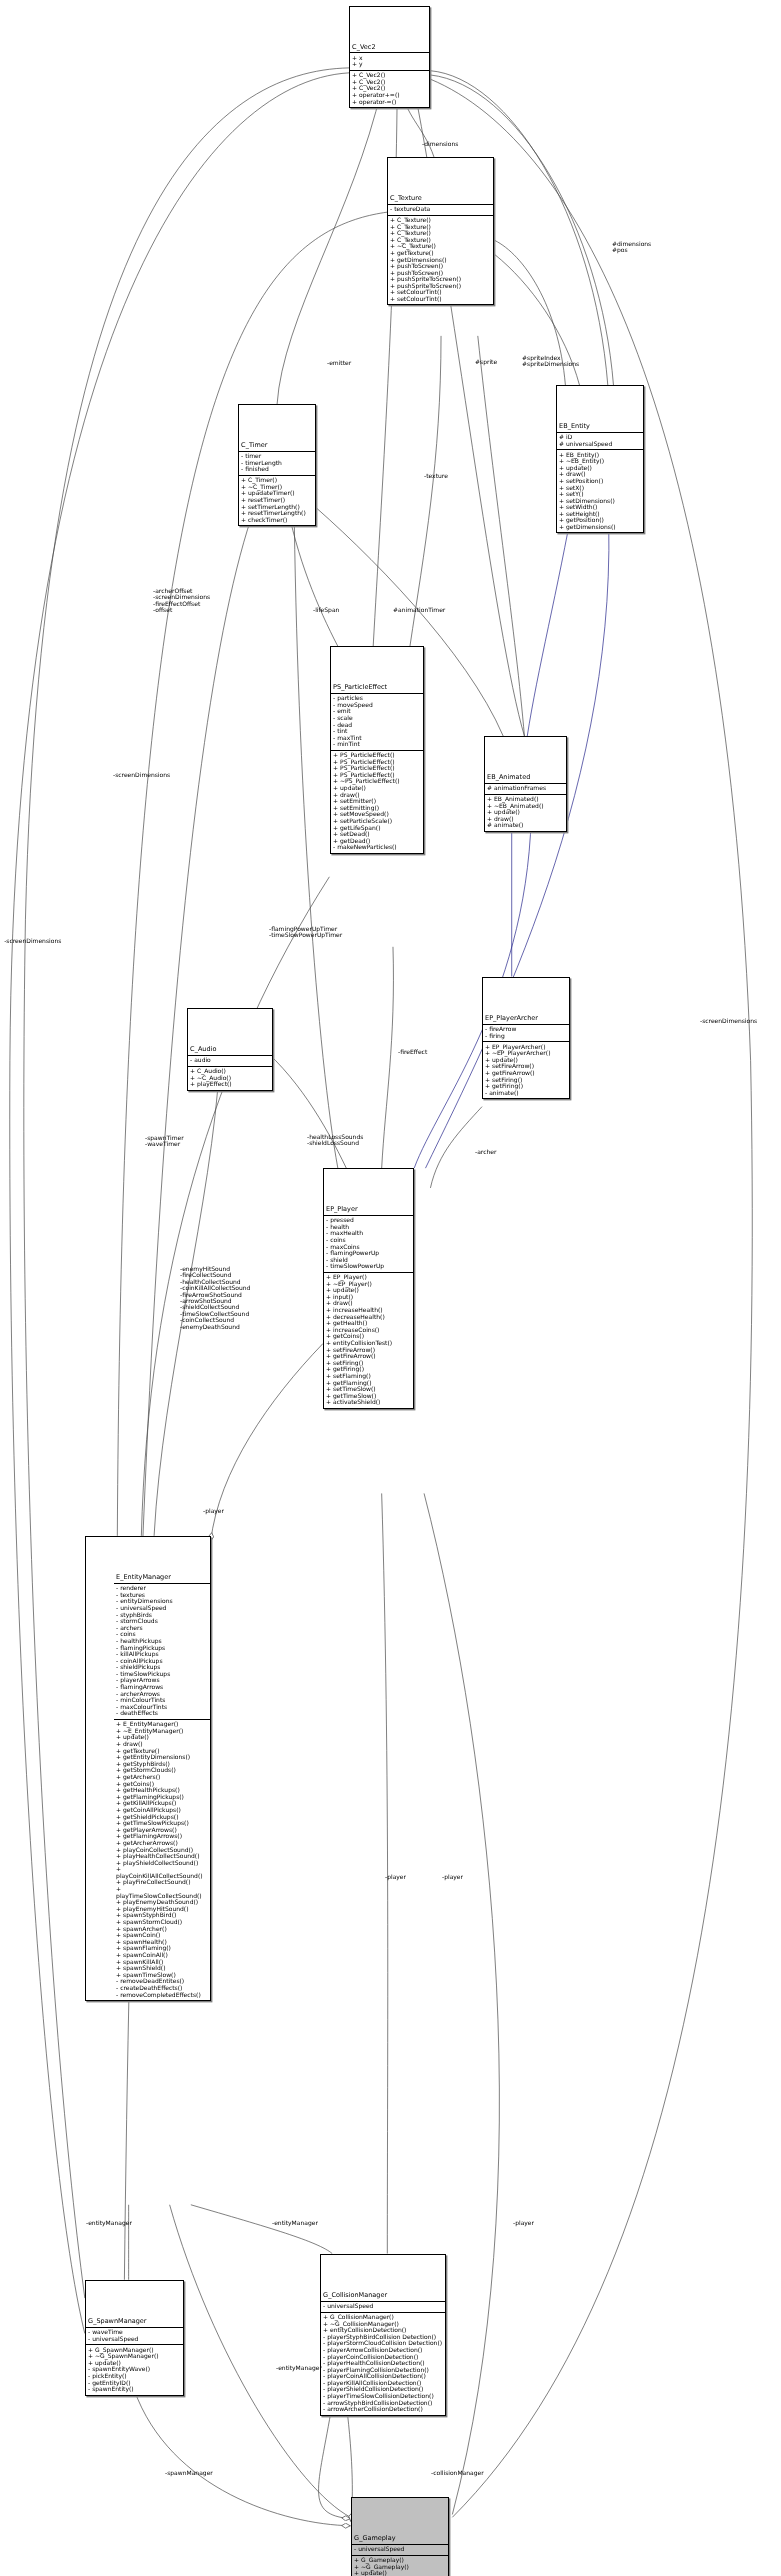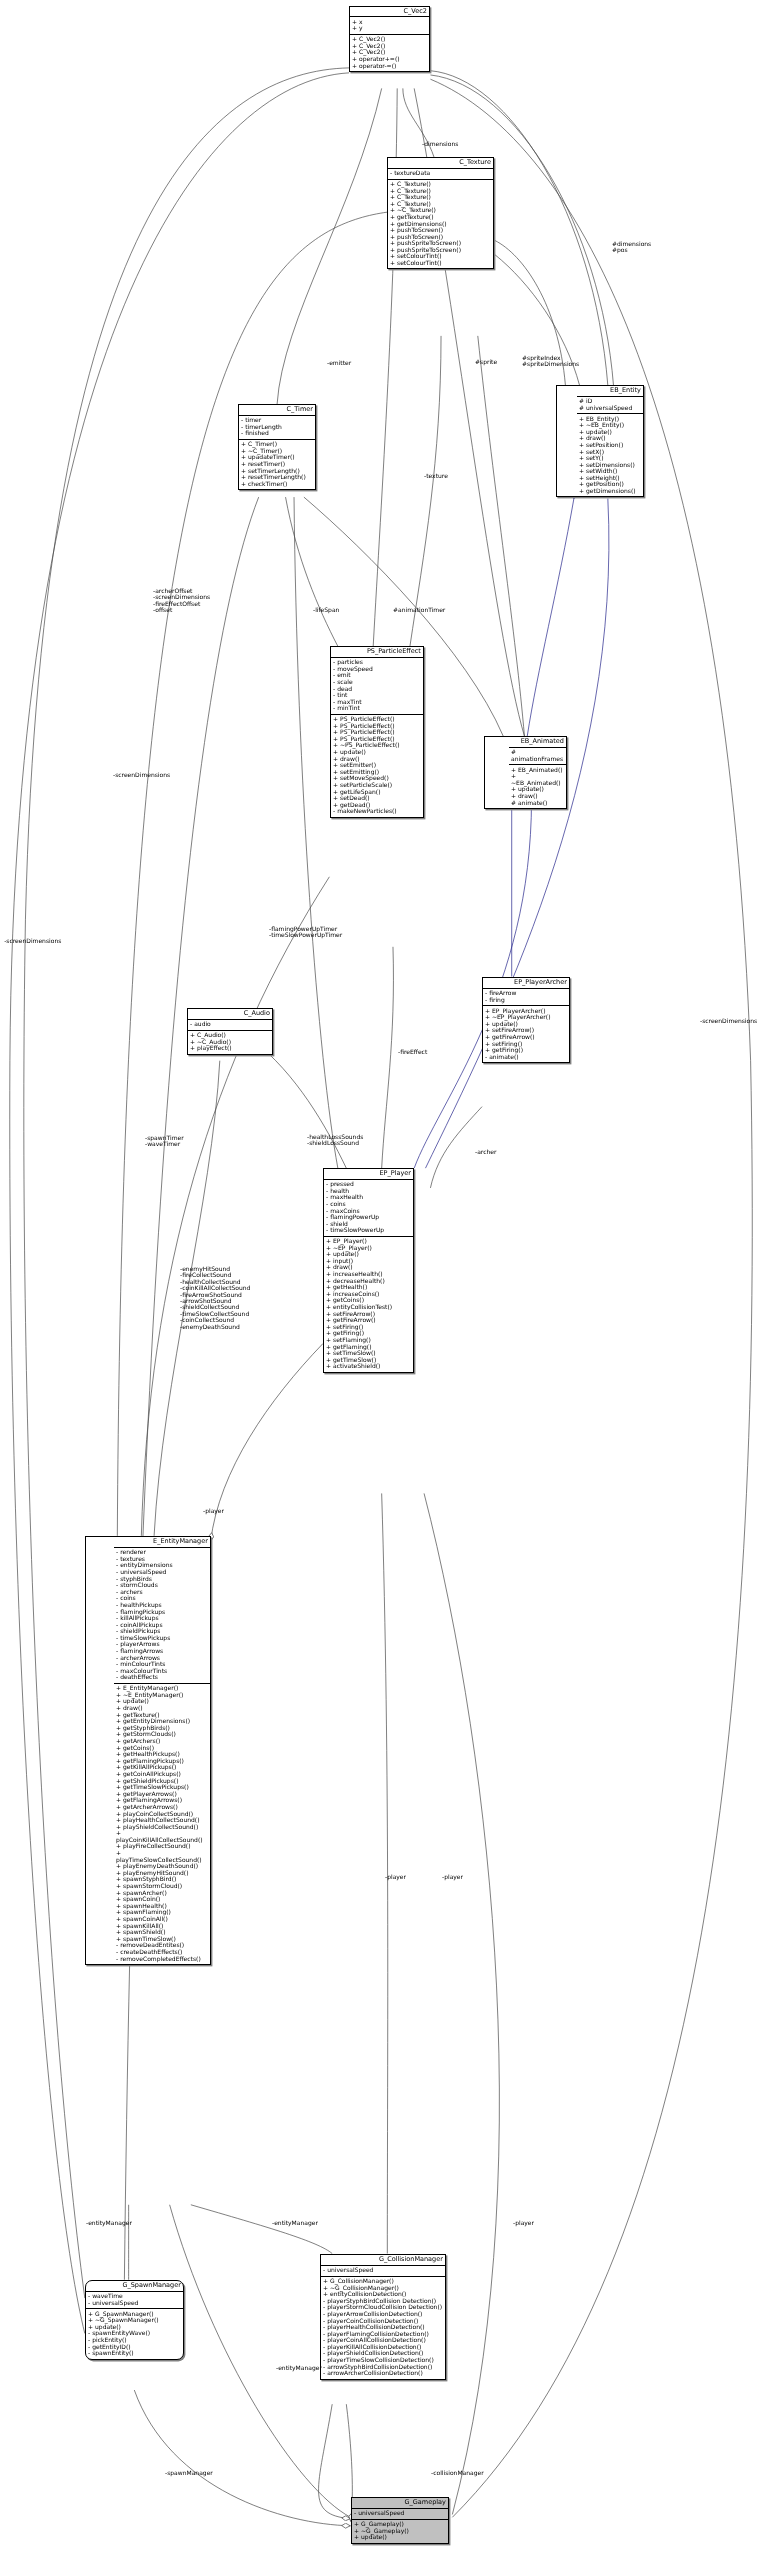"C_Vec2" .node .title { margin-top: none -> 36px; text-align: right -> left }
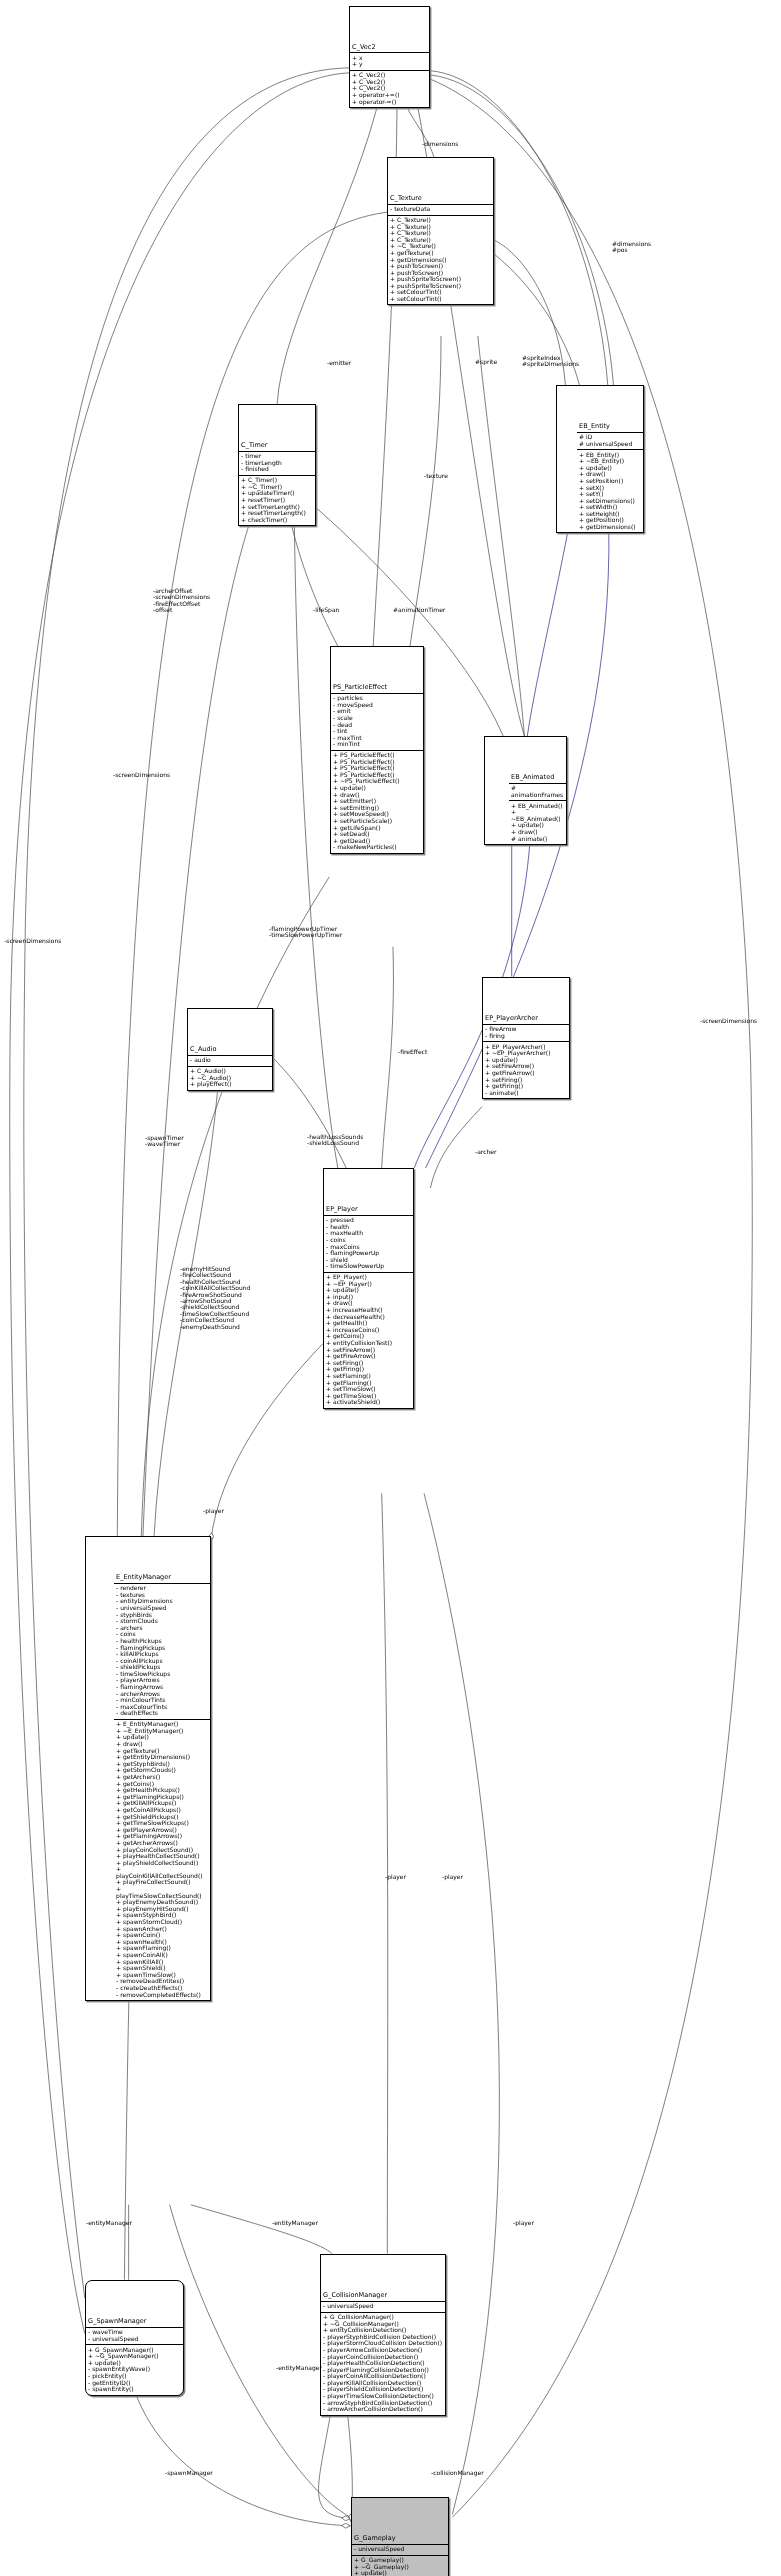"EB_Entity" div.node { padding-left: 20px -> none }
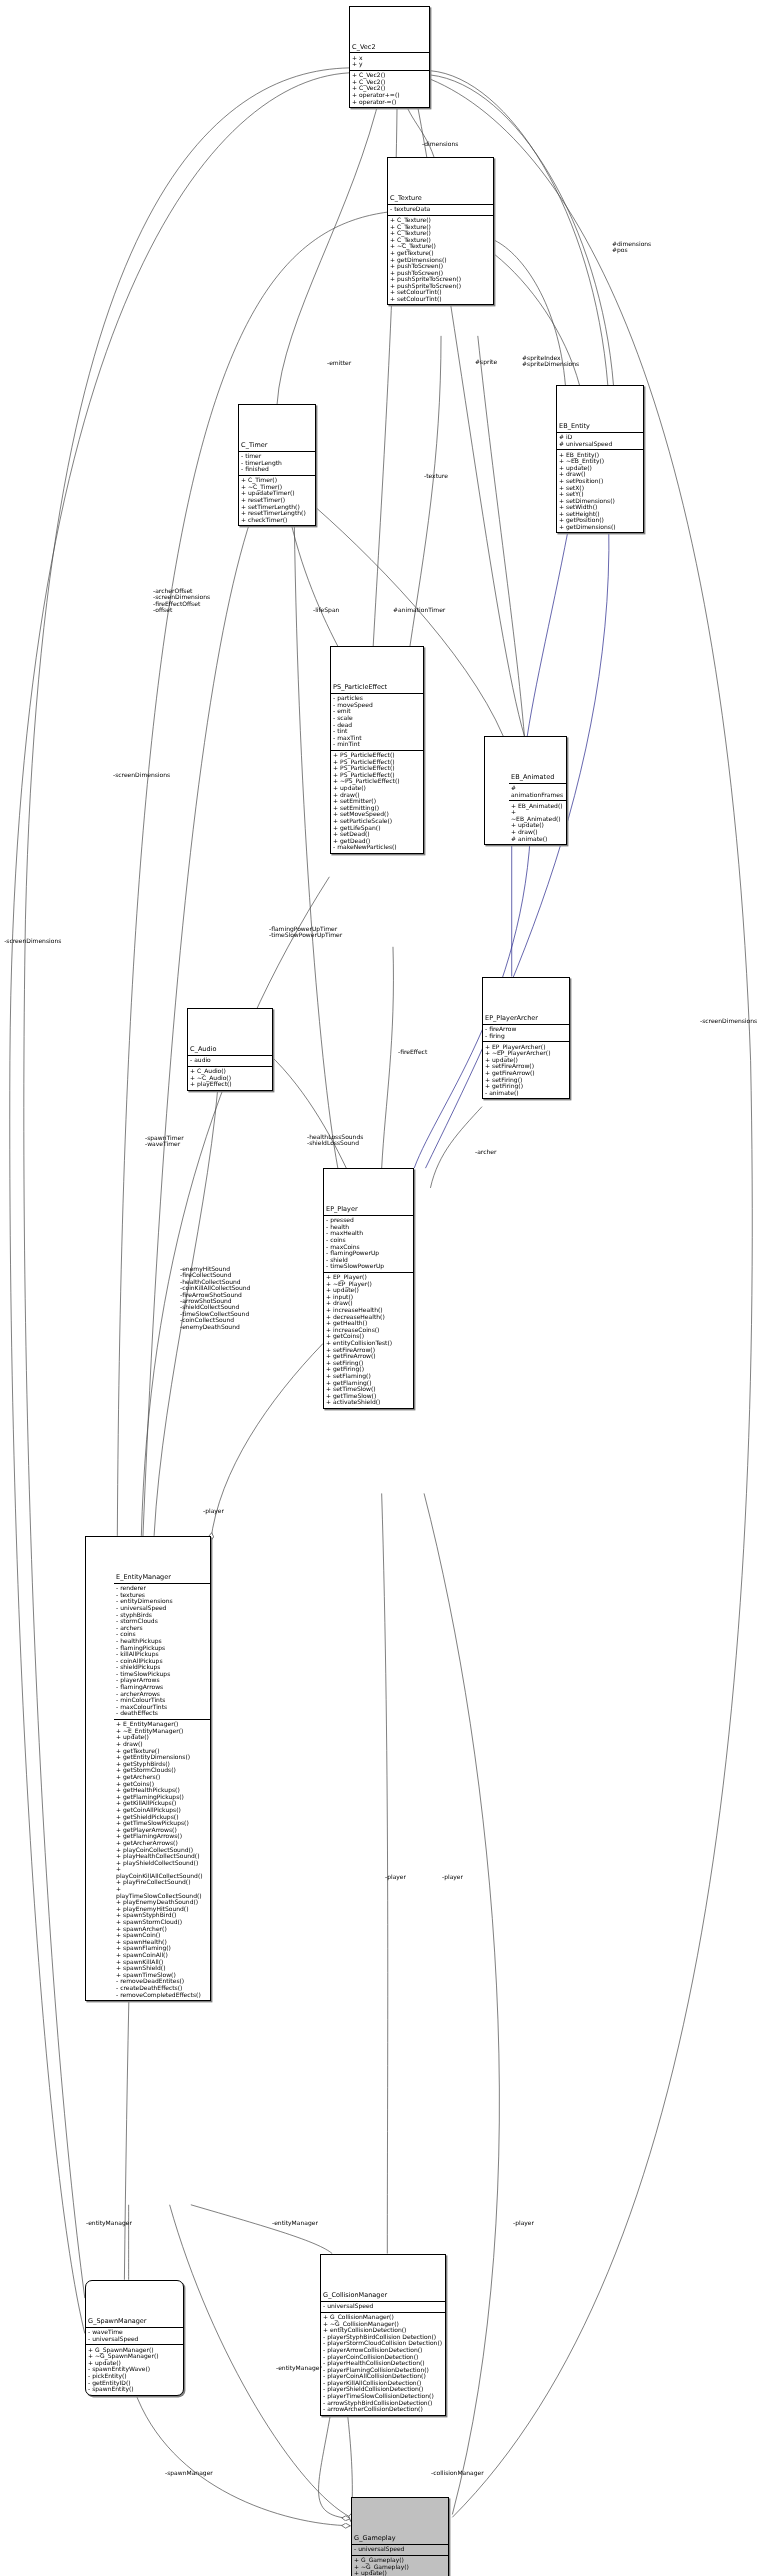"EB_Animated" div.node { padding-left: 24px -> none }
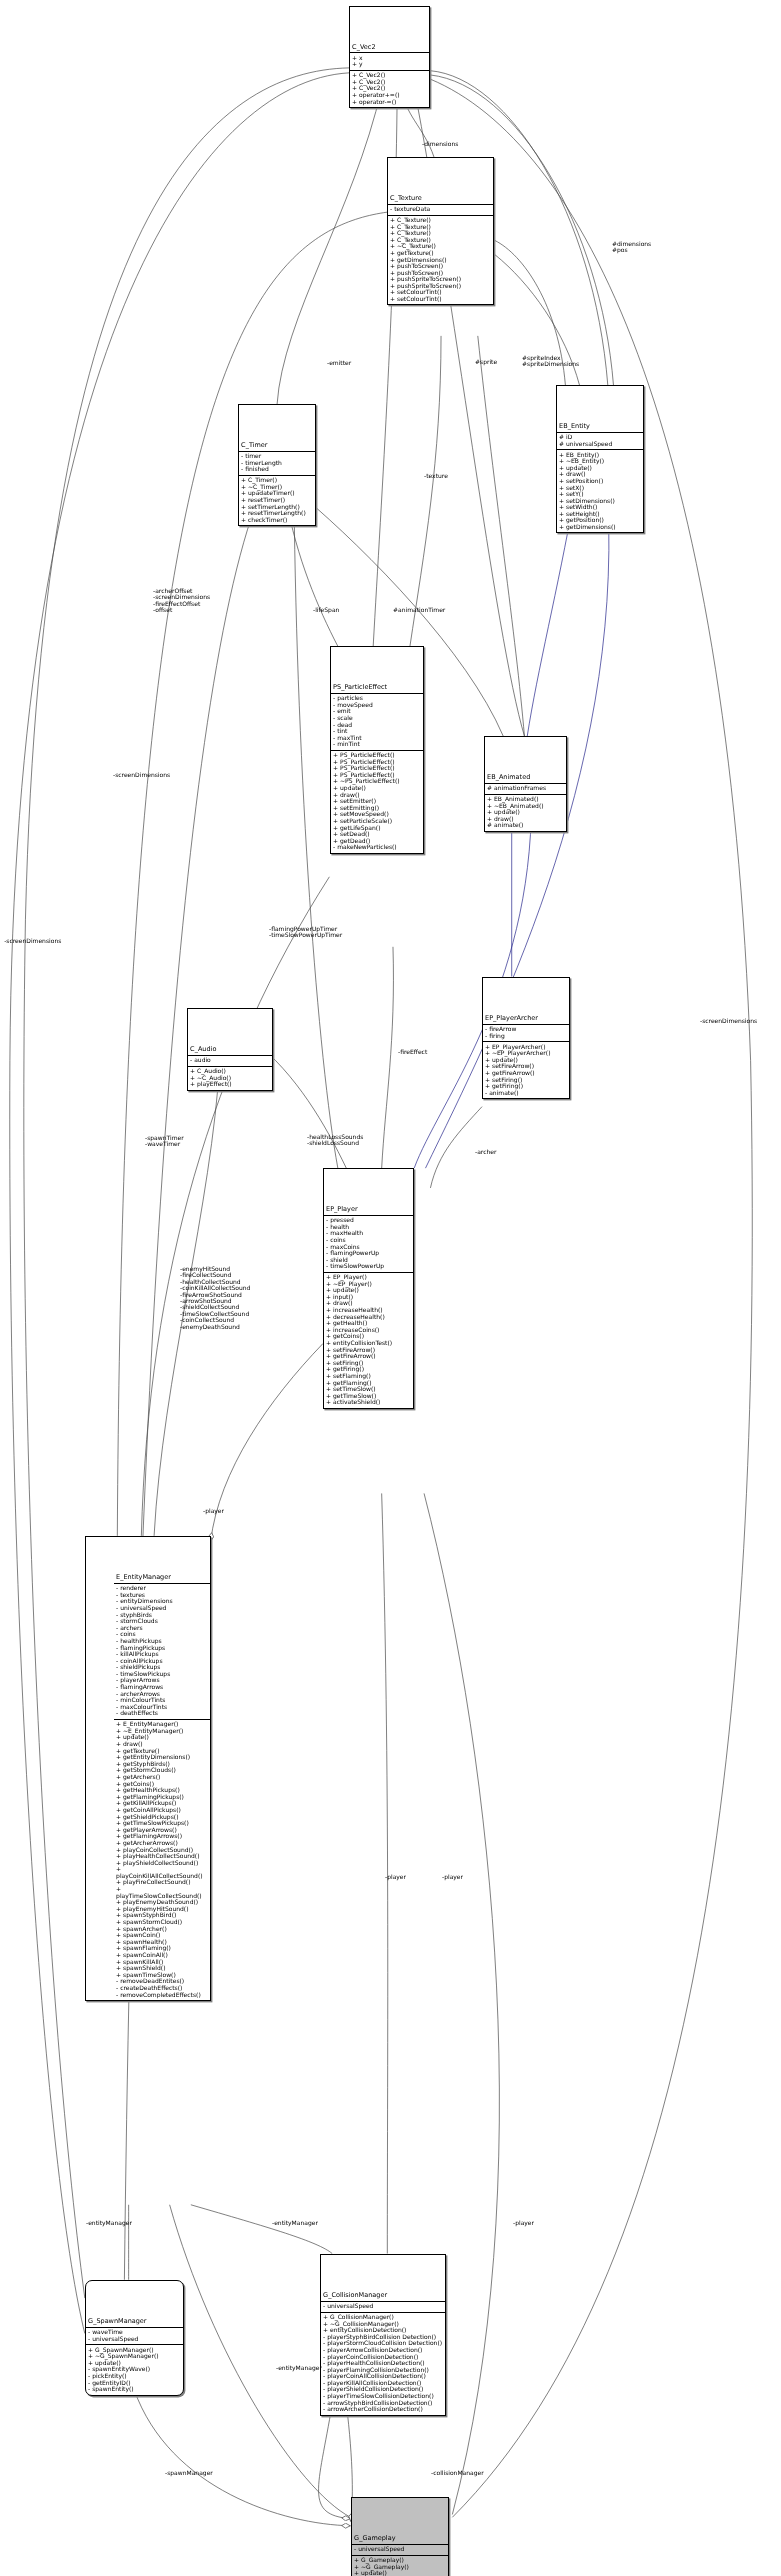"G_SpawnManager" div.node { border-radius: 7px -> none }
